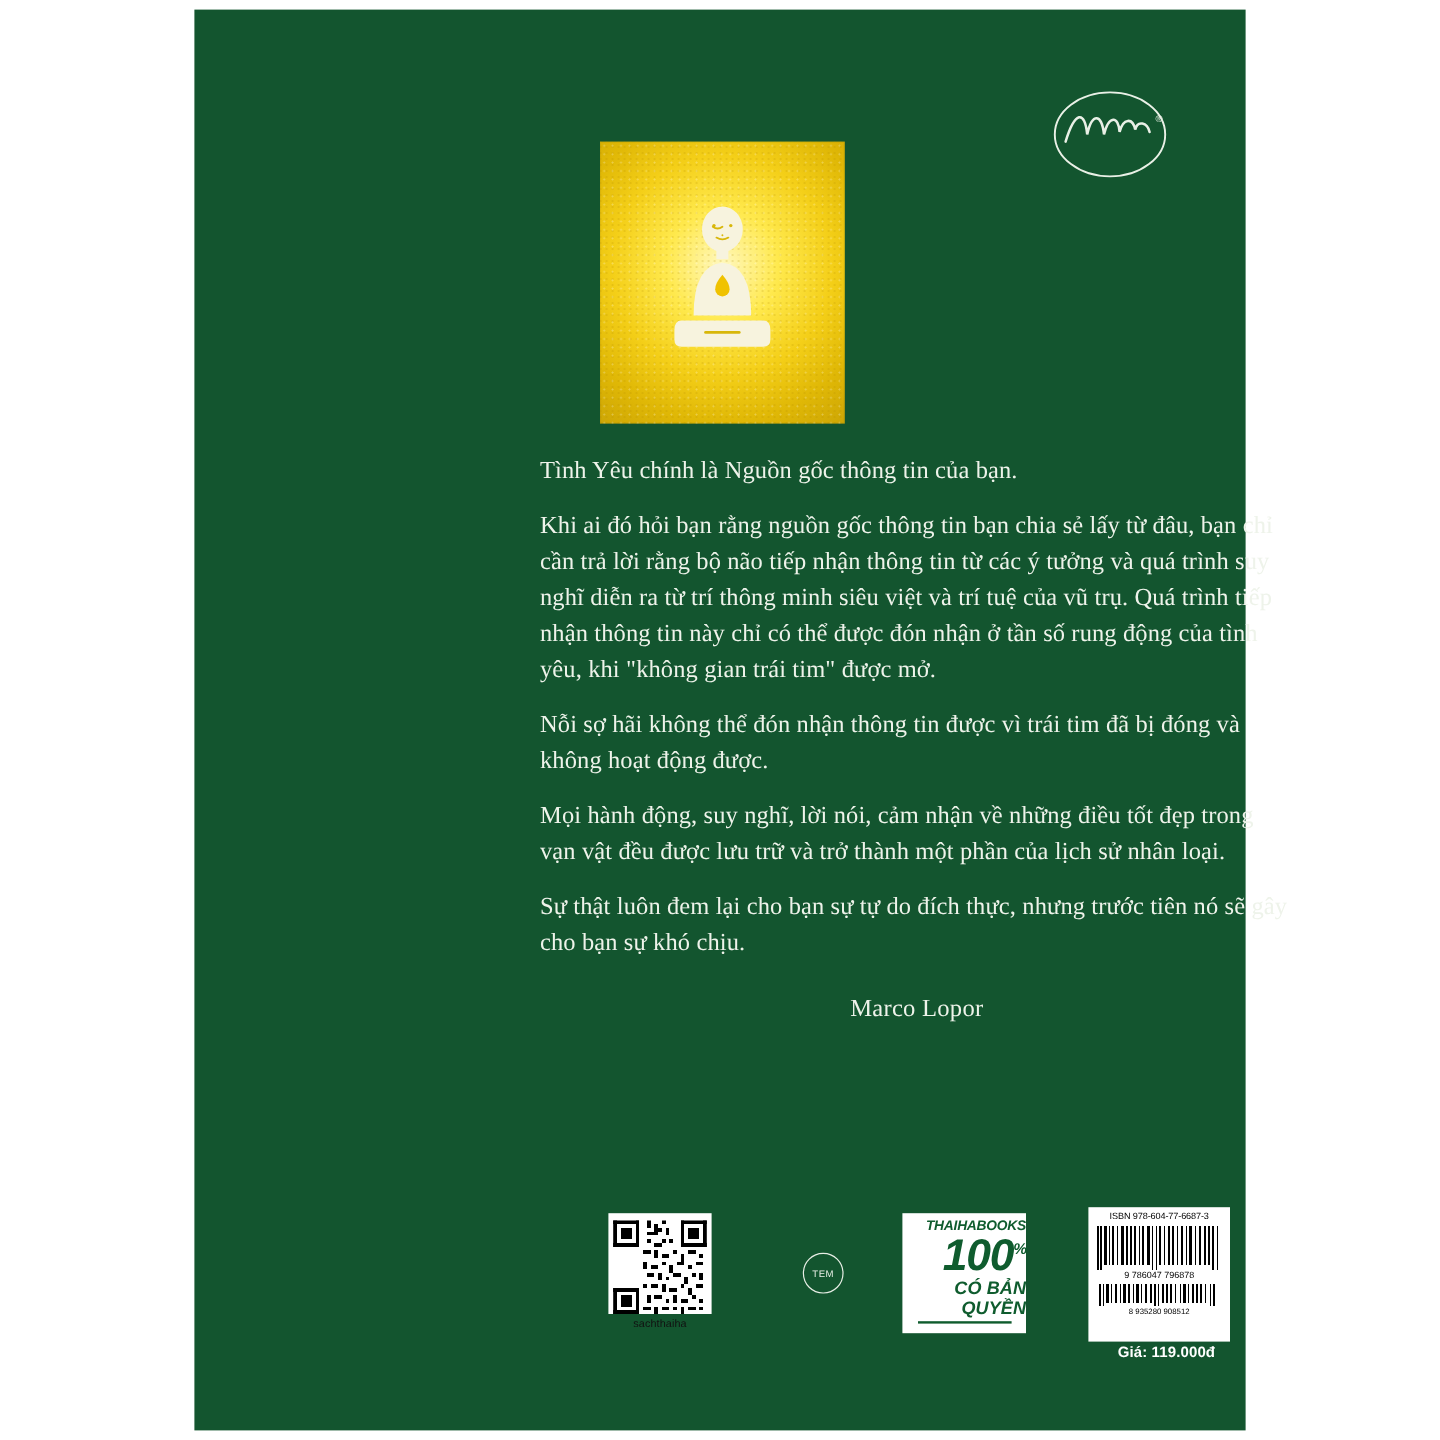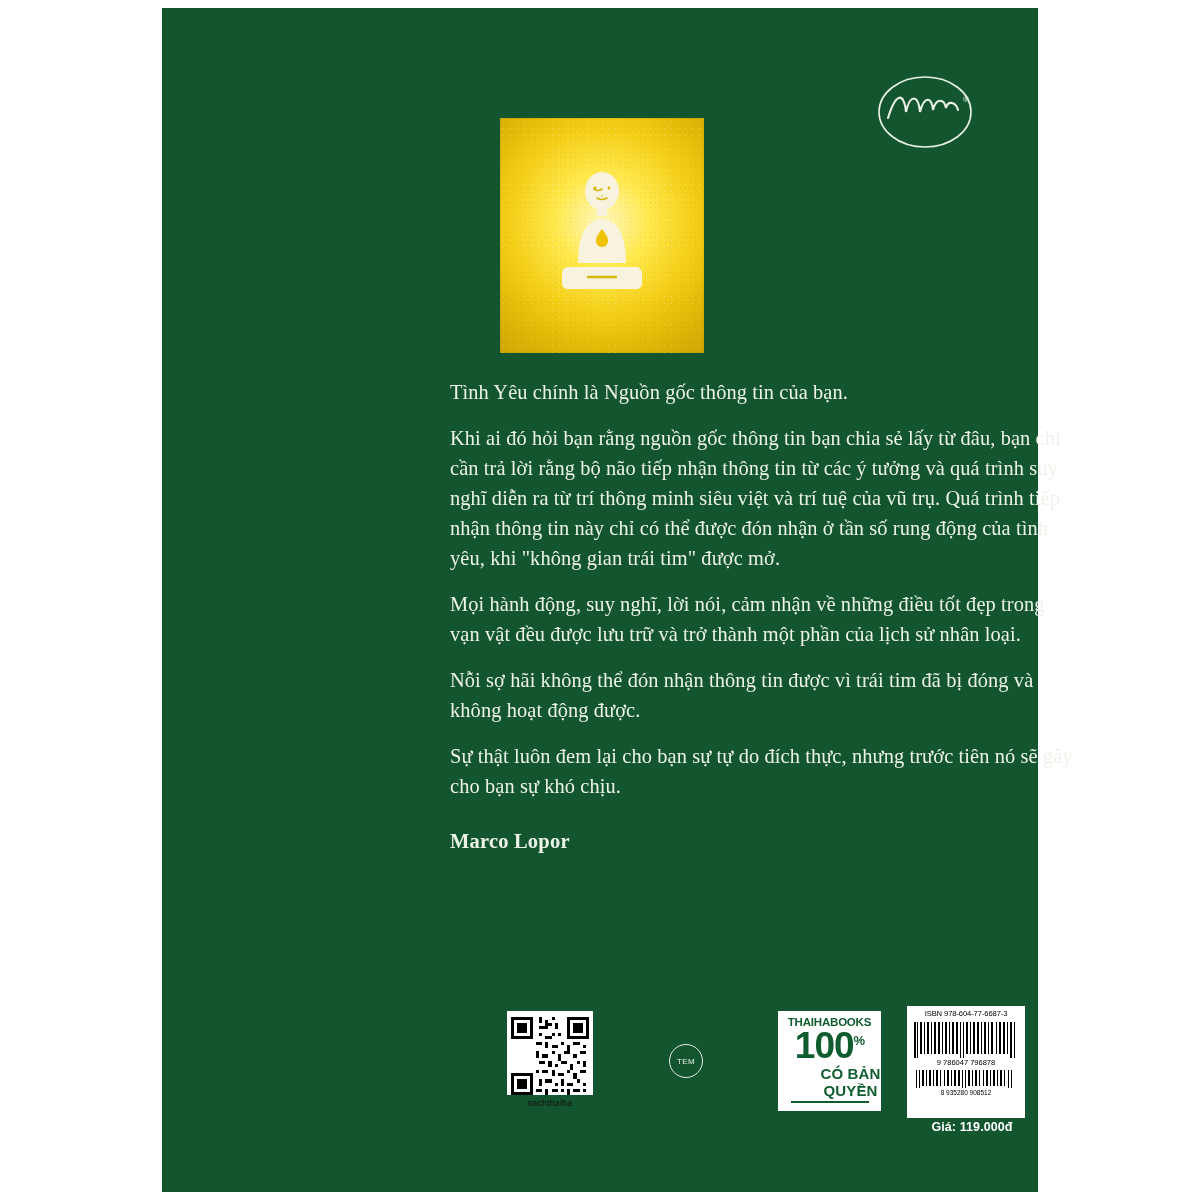"Mọi hành động, suy nghĩ," p { order: before "Nỗi sợ hãi không thể" -> after "Nỗi sợ hãi không thể" }
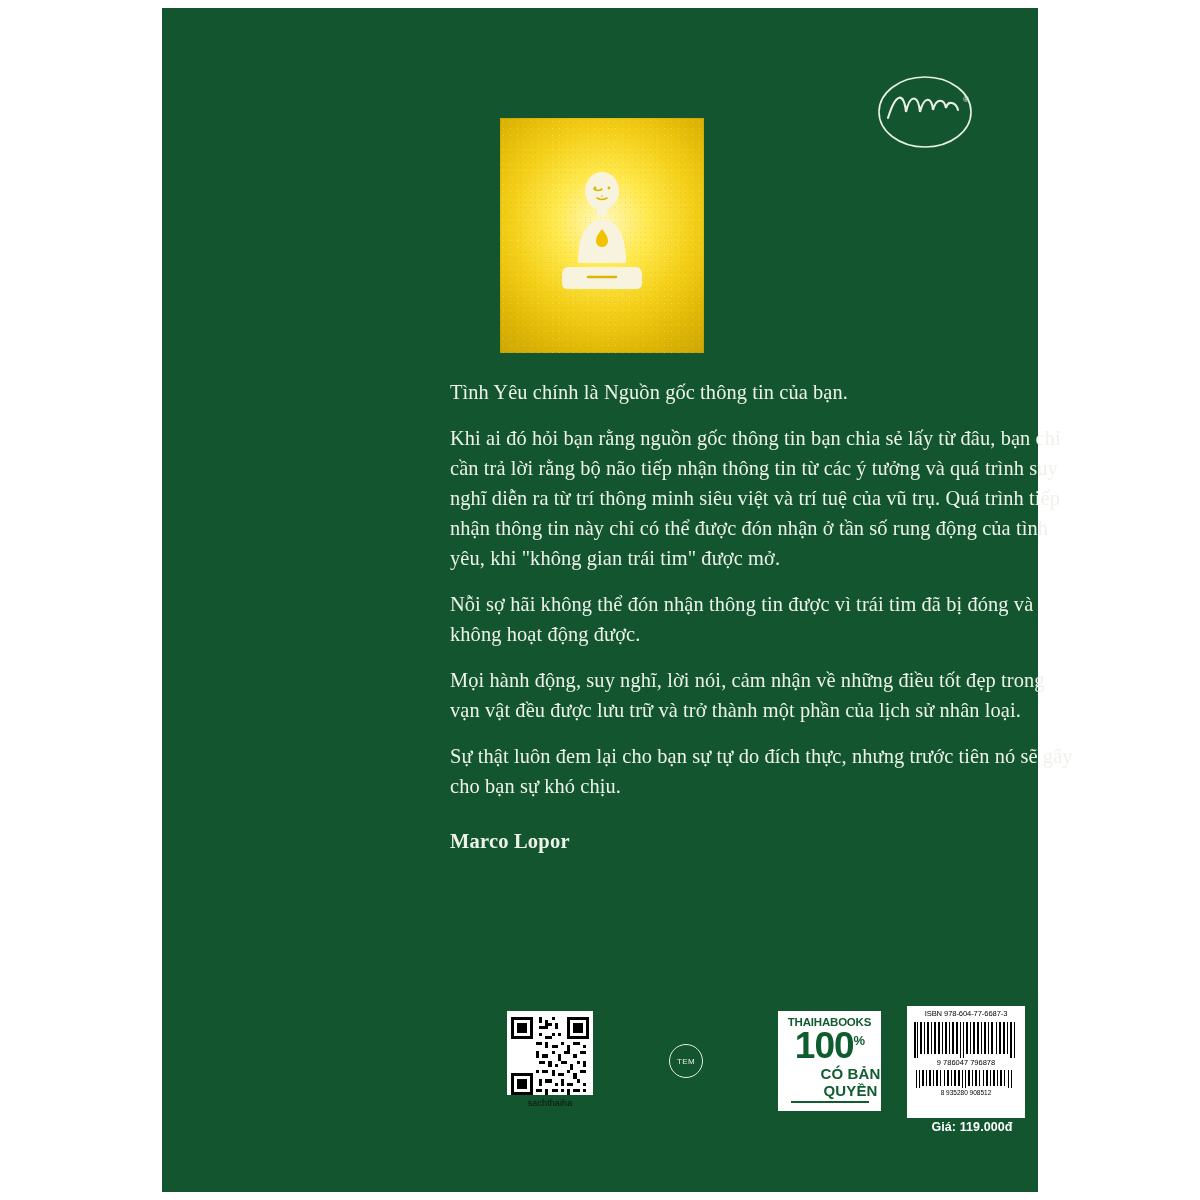"Marco Lopor" .byline { font-weight: bold -> normal; text-align: left -> center }
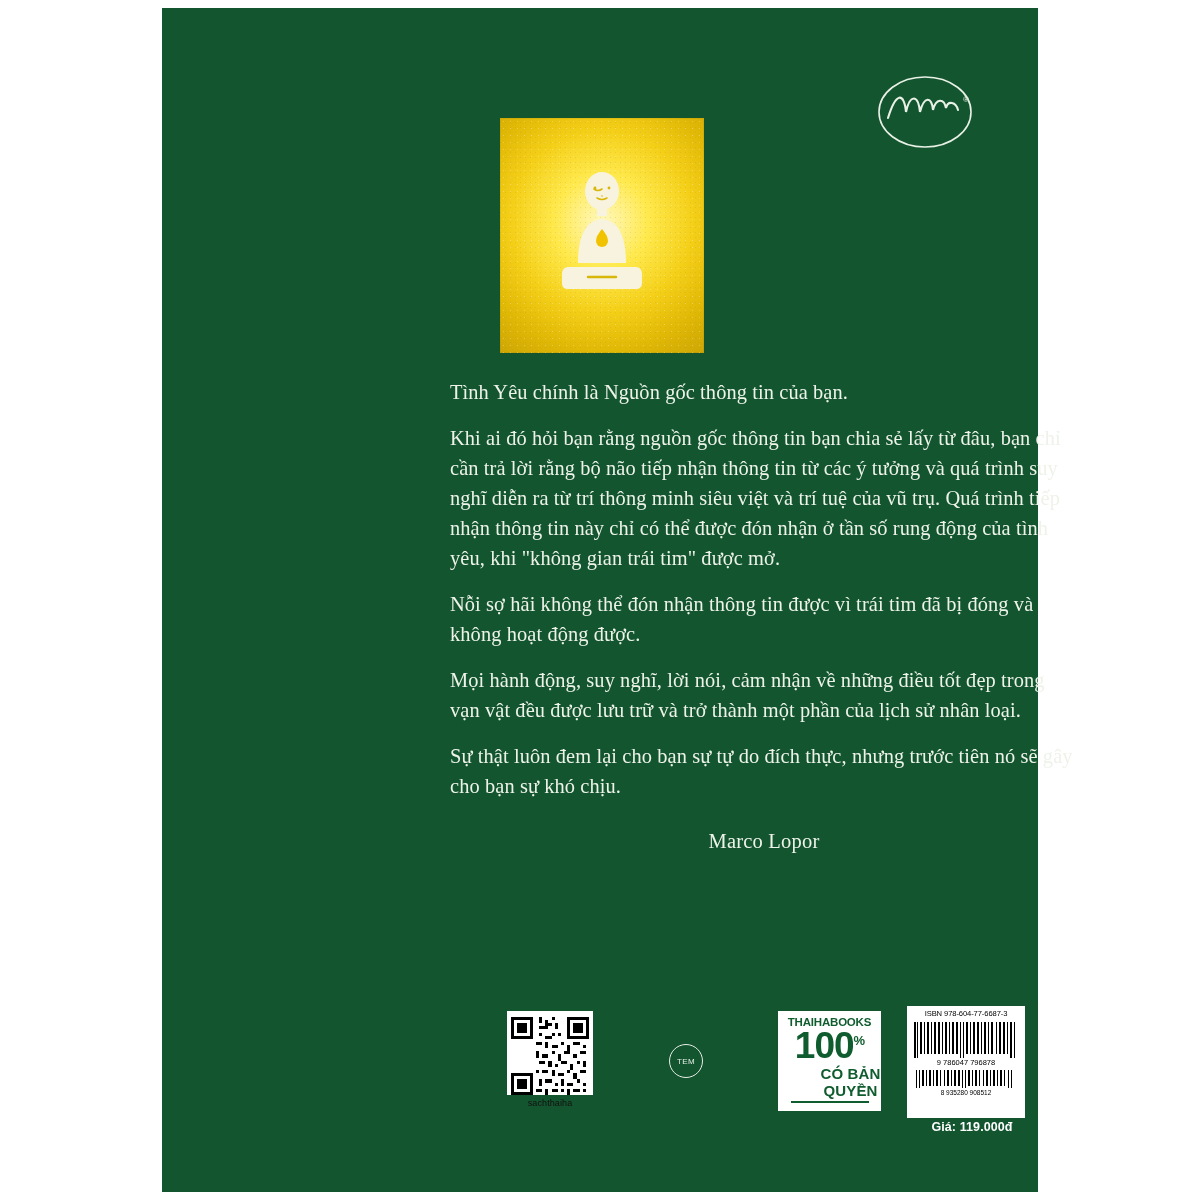"THAIHABOOKS" .badge { font-style: none -> italic; left: 454px -> 428px; text-align: center -> right }
